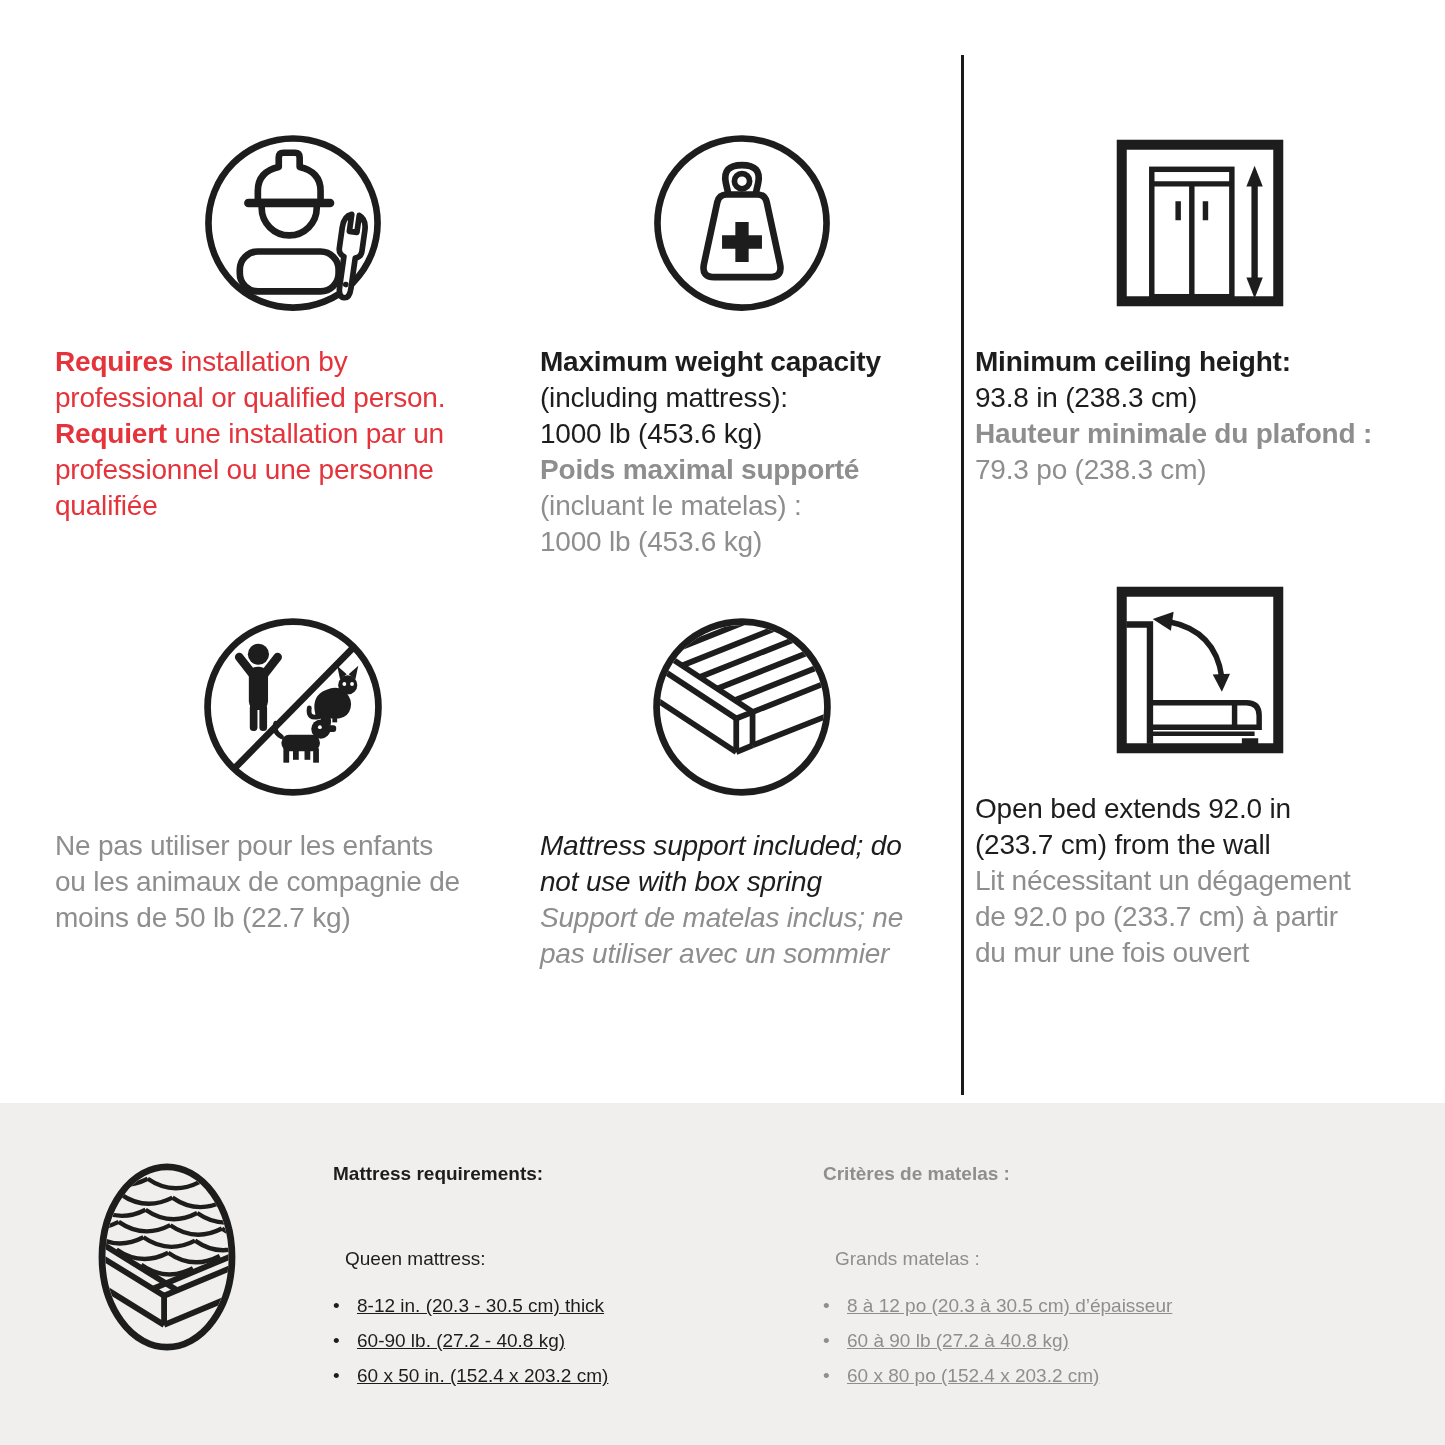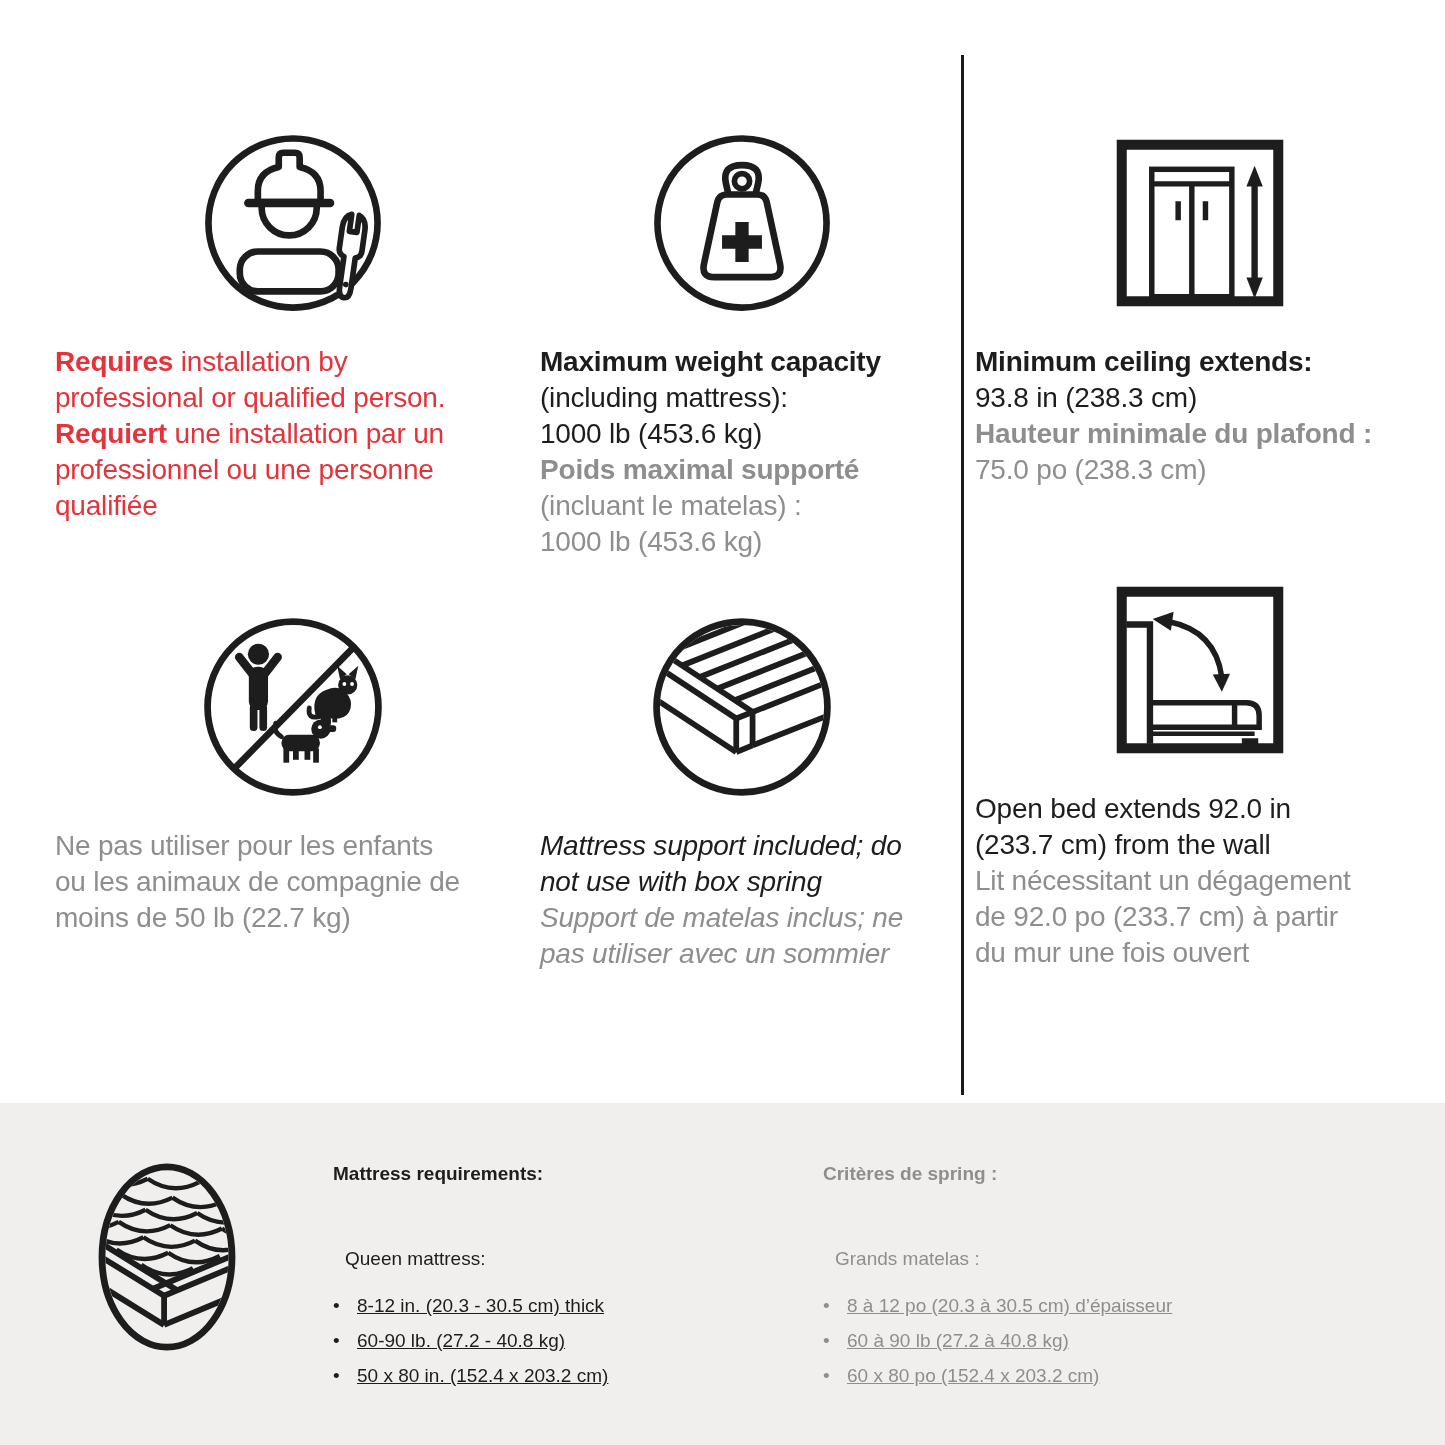"Minimum ceiling extends:" span.line { text: extends -> height }
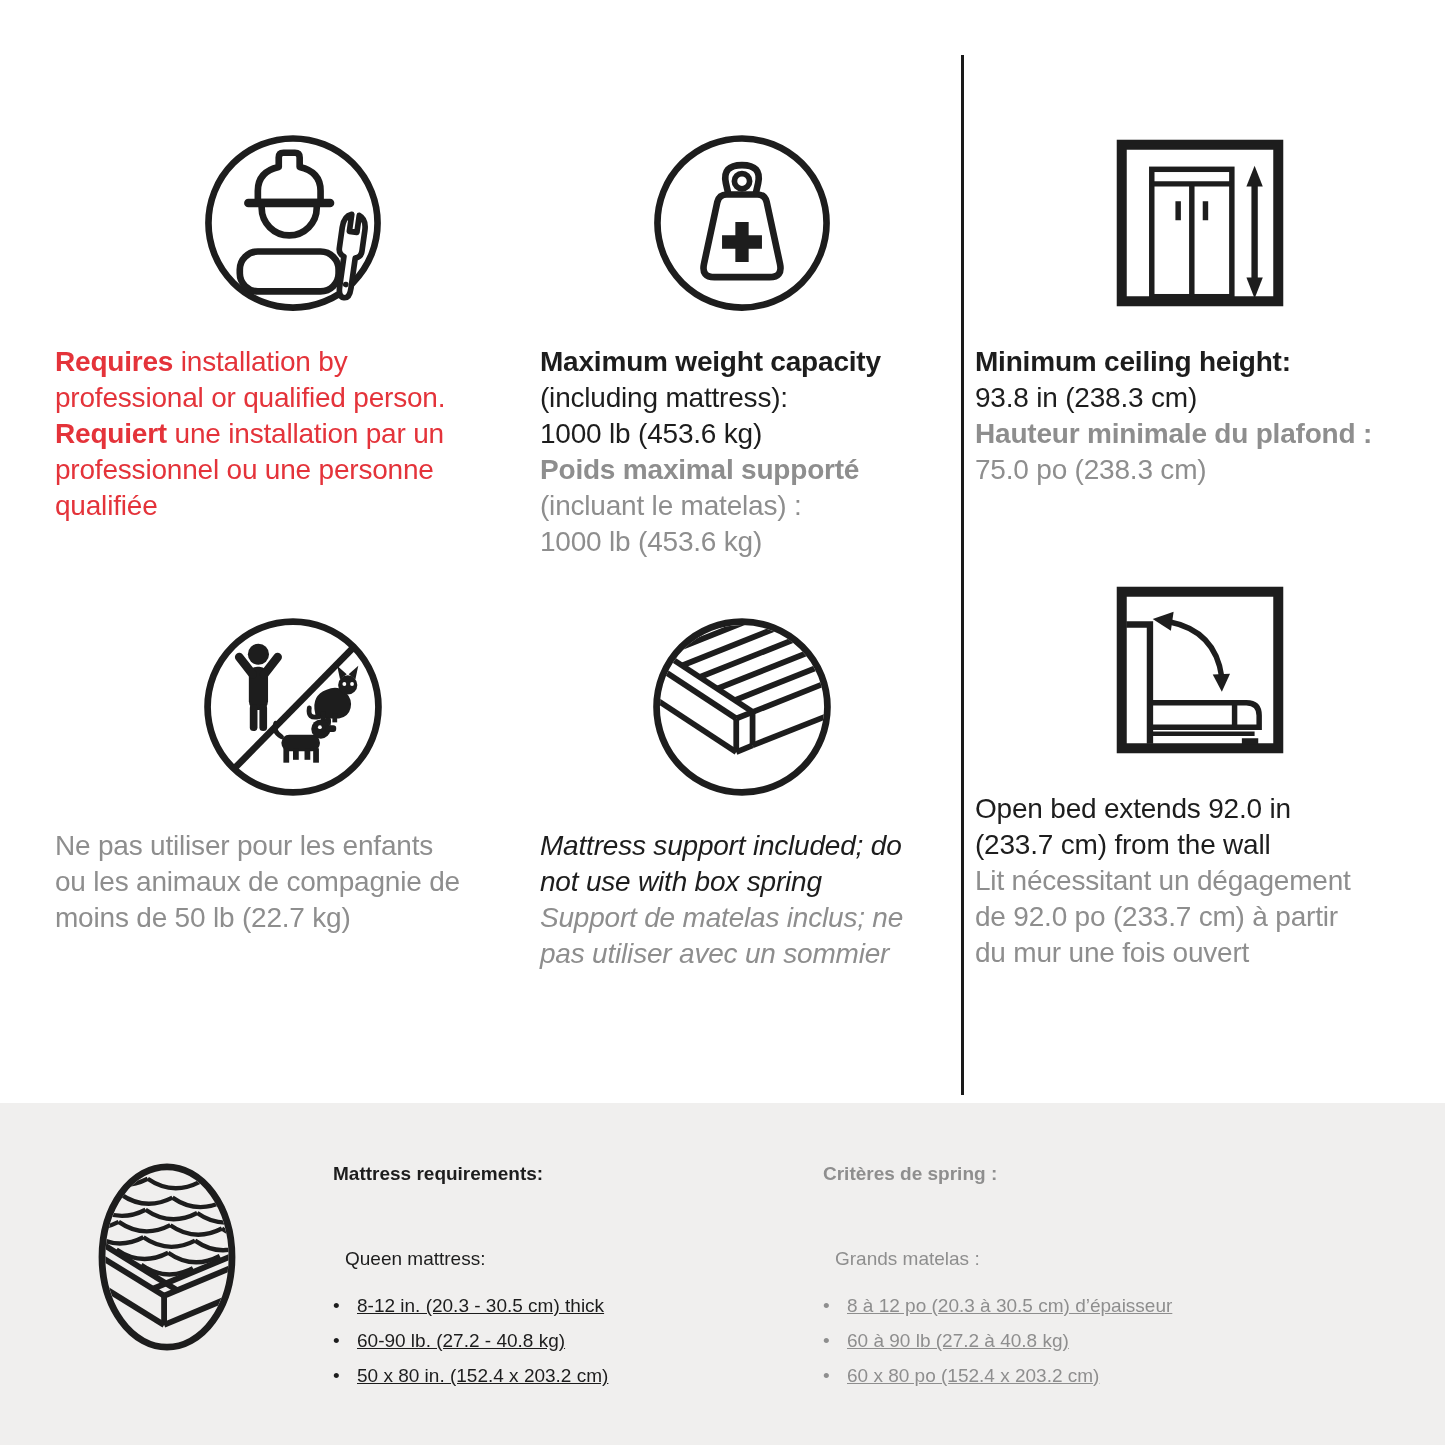"75.0 po (238.3 cm)" span.line { text: 75.0 -> 79.3 }
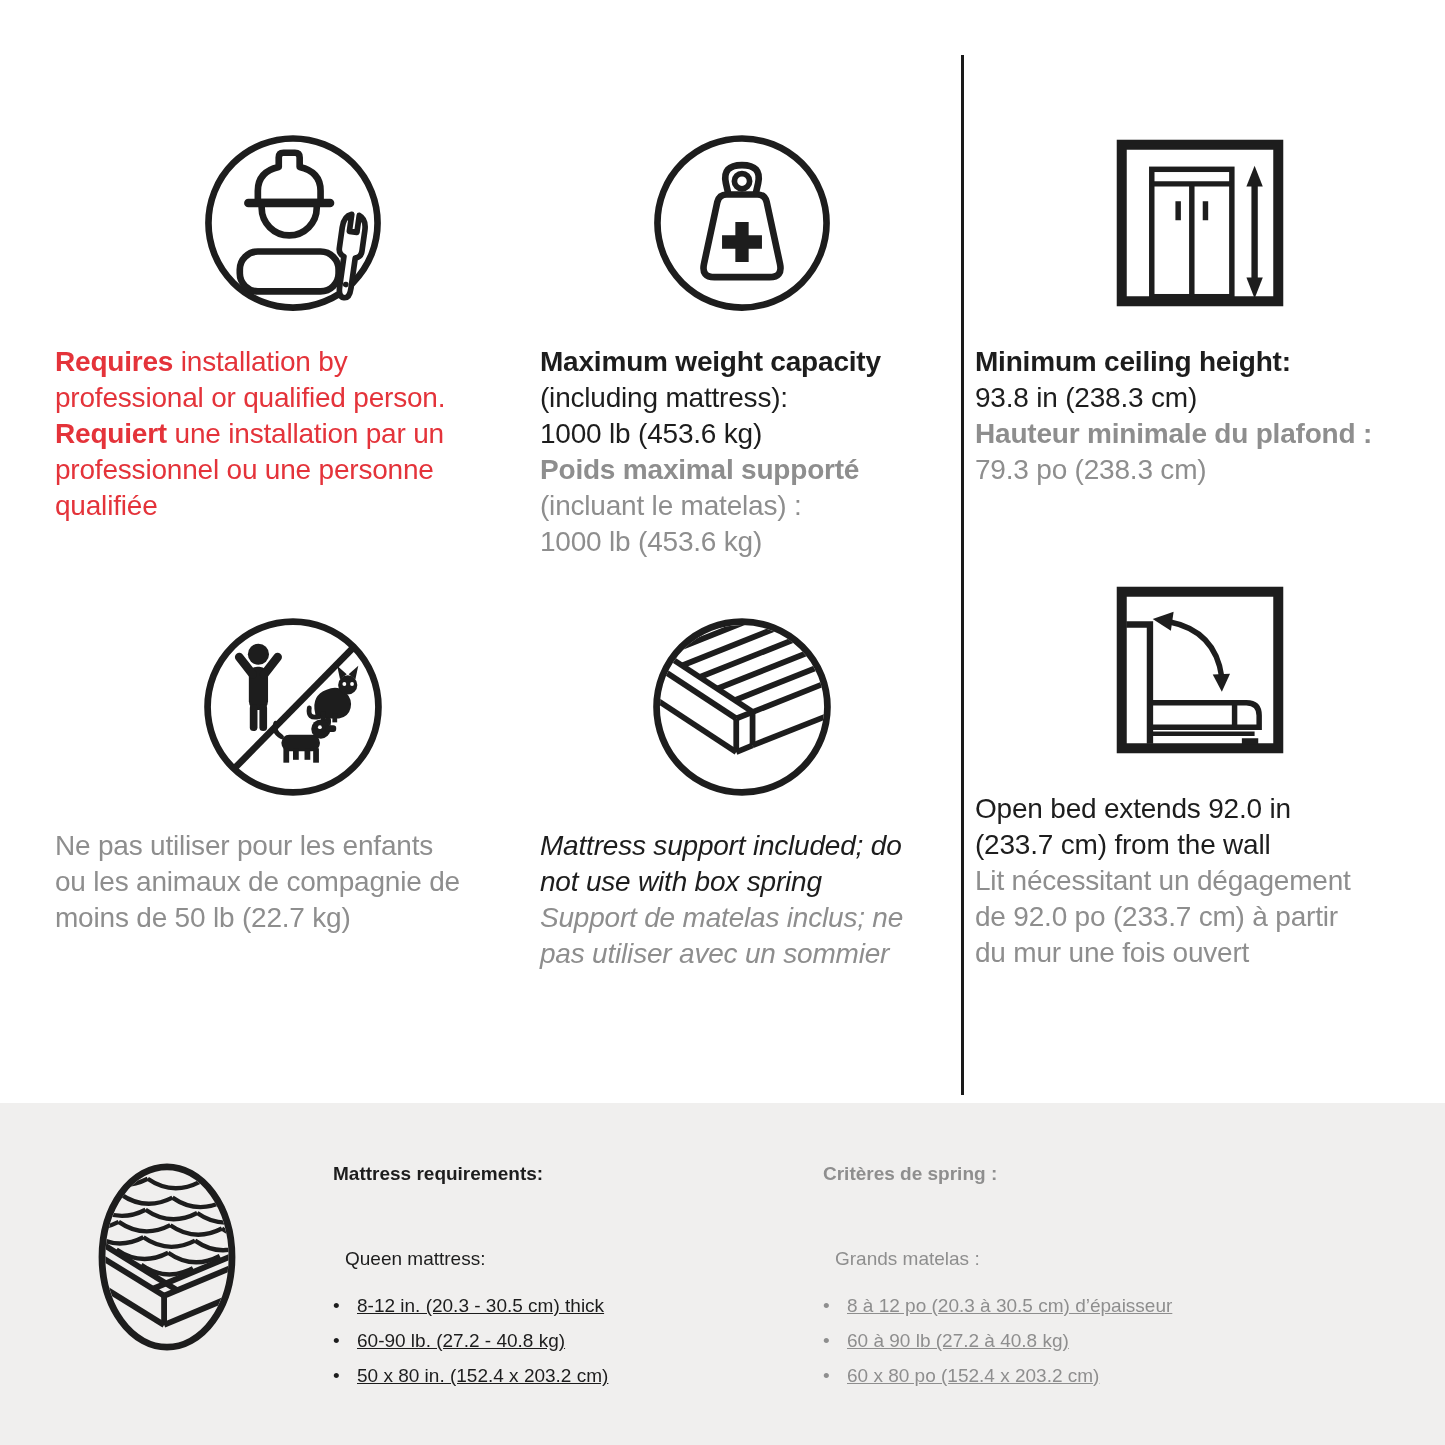"Critères de spring :" span.req-heading { text: spring -> matelas }
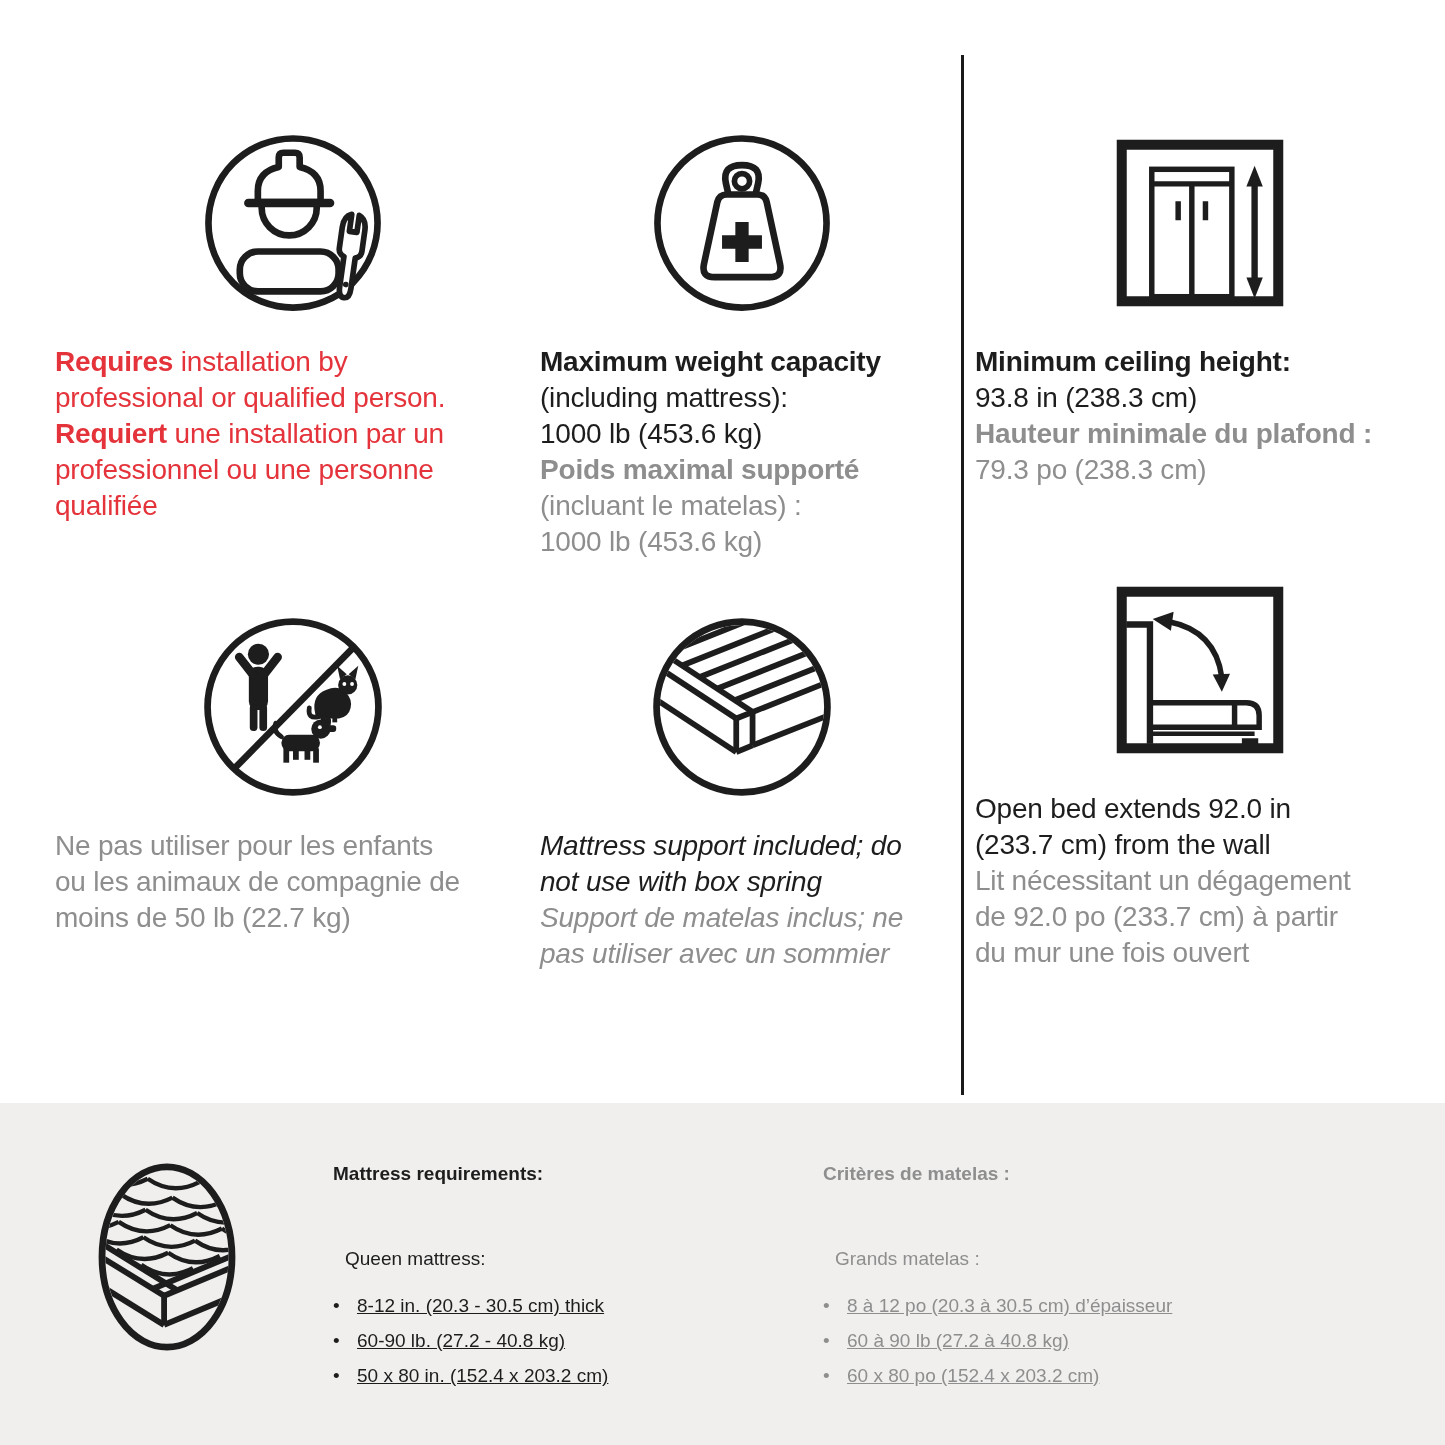"50 x 80 in. (152.4" li { text: 50 x 80 -> 60 x 50 }
